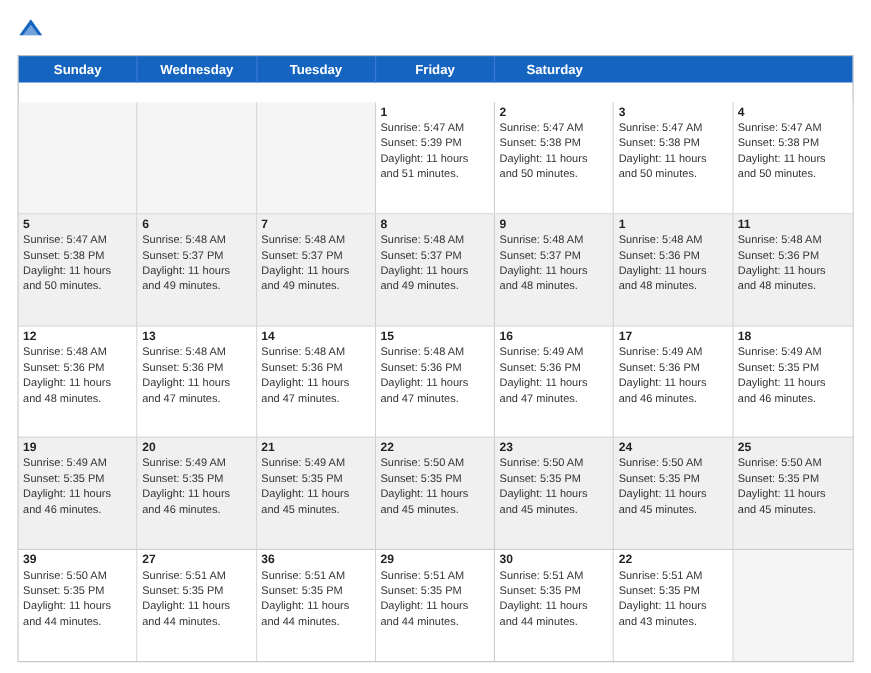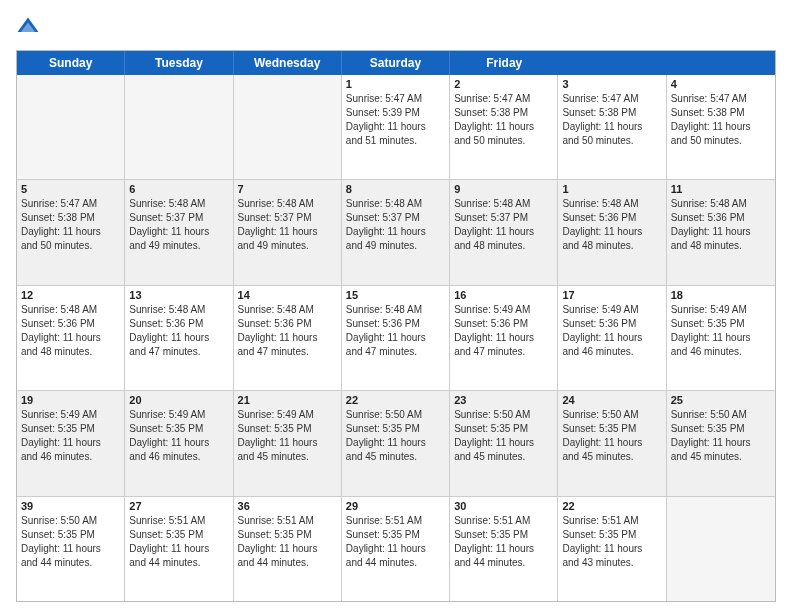"Sunday" .calendar { gap: none -> 18px }
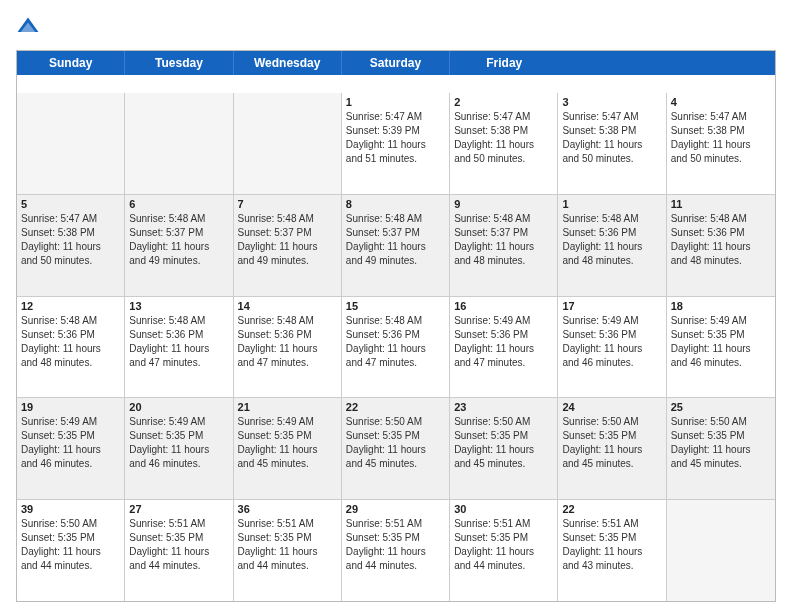"Tuesday" div.cal-header-cell { order: before "Wednesday" -> after "Wednesday" }
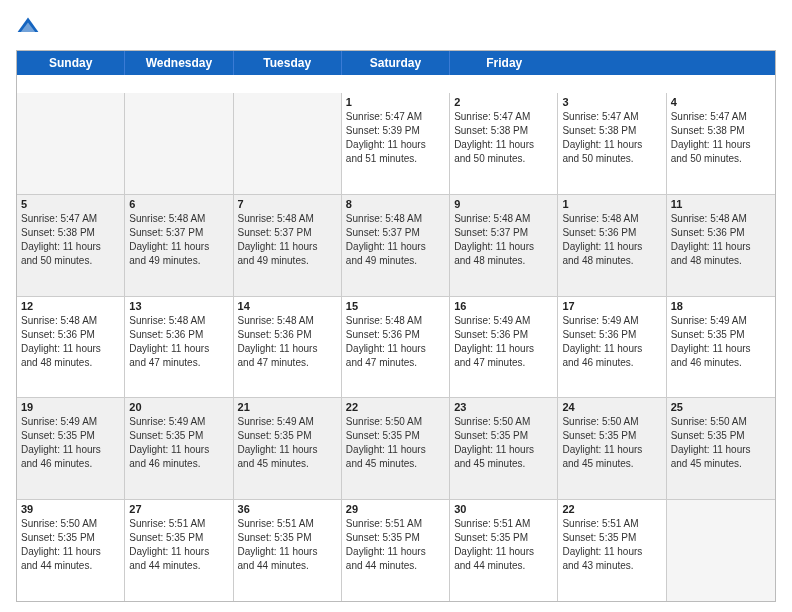"Saturday" div.cal-header-cell { order: before "Friday" -> after "Friday" }
